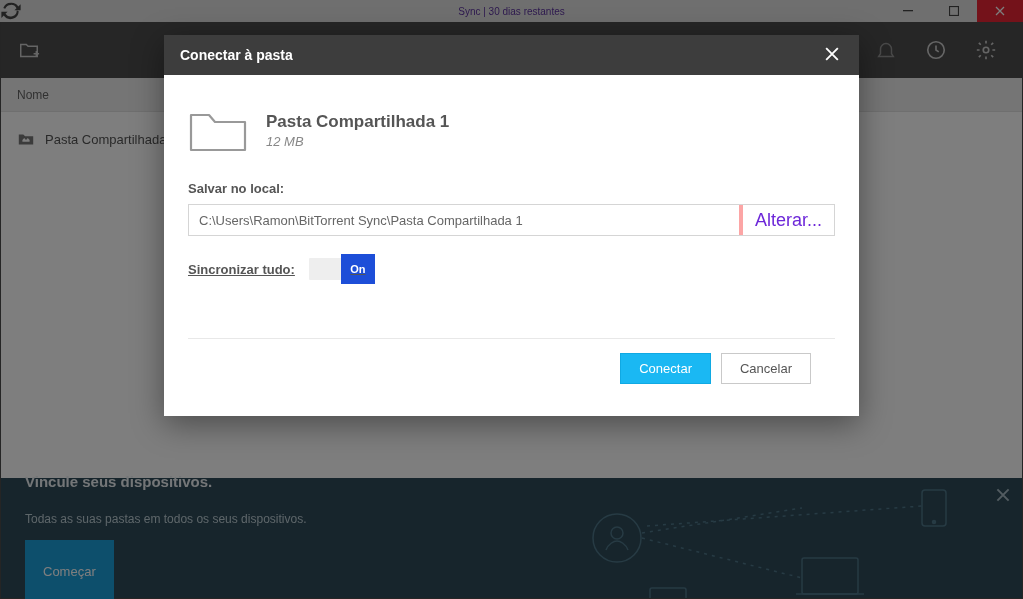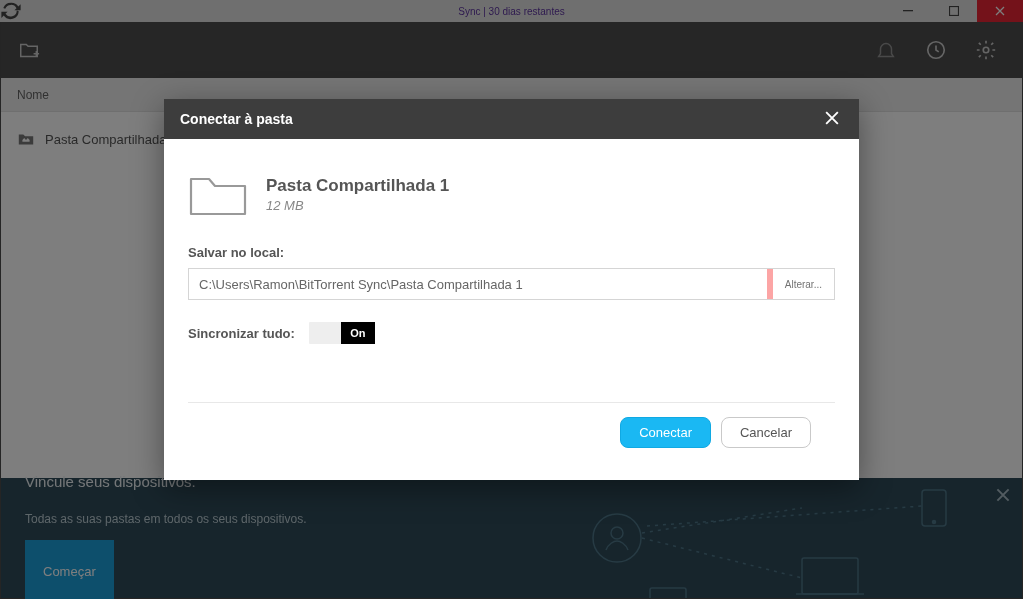"Conectar à pasta" .overlay { padding-top: 99px -> 35px }
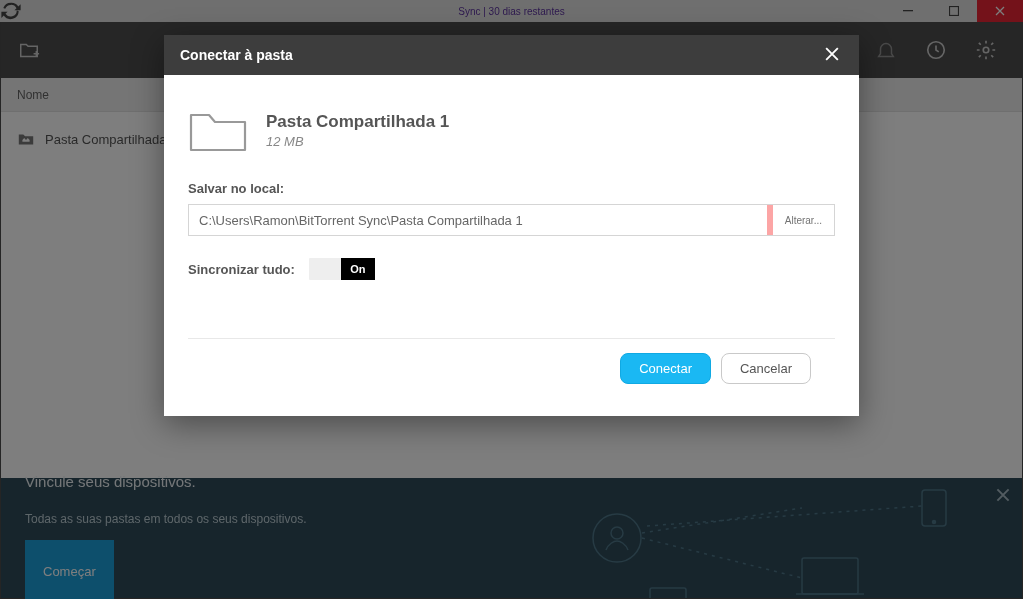"Alterar..." .path-change { border-left: 6px solid #fca5a5 -> 4px solid #fca5a5; color: #737373 -> #6d28d9; font-size: 10px -> 18px }
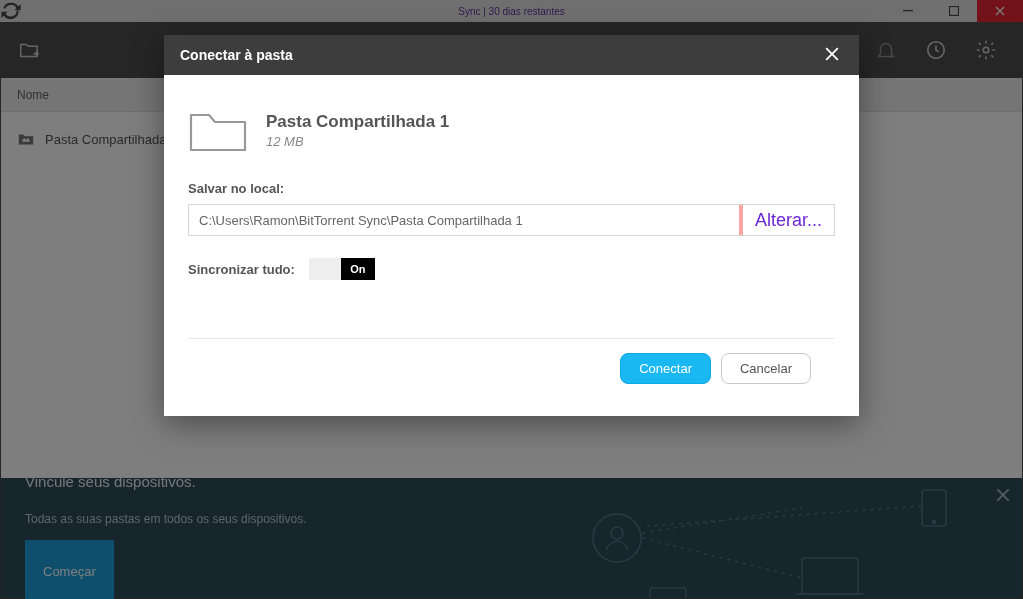"Sincronizar tudo:" .sync-row { text-decoration: none -> underline }
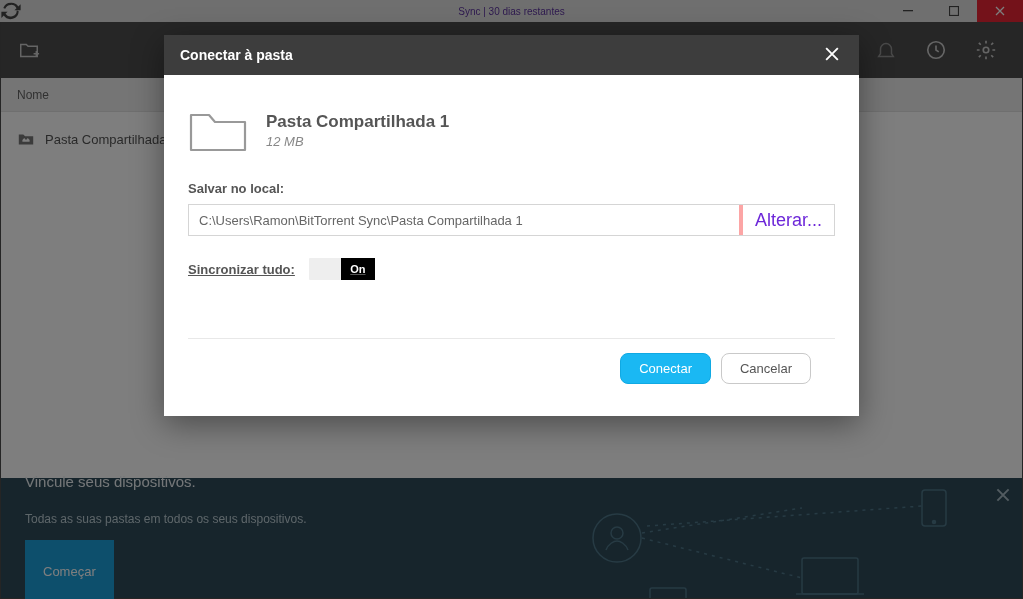"On" .toggle-knob { background: #000000 -> #1d4ed8; height: 22px -> 30px }
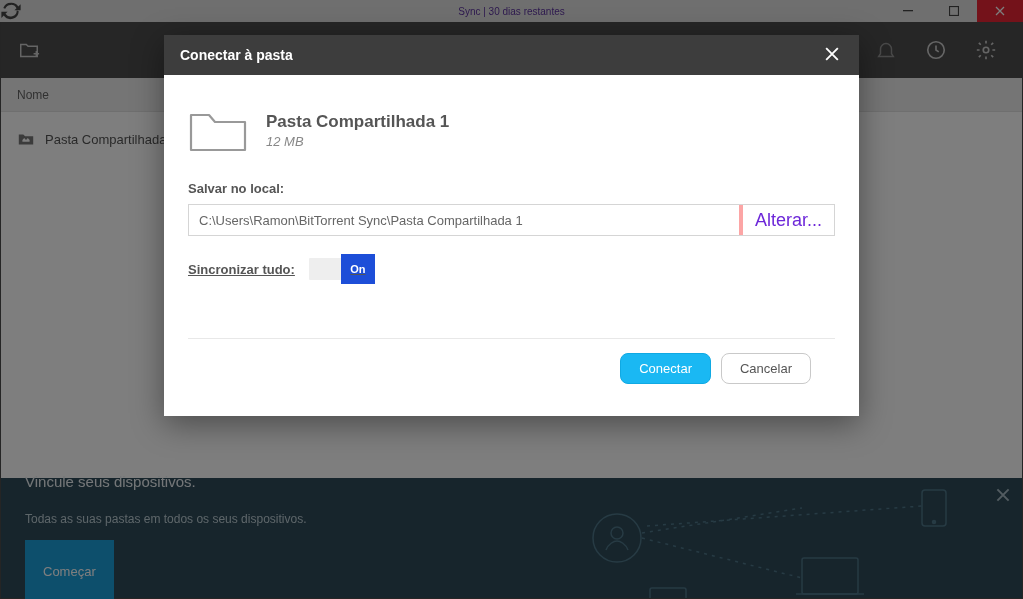"Conectar" .btn { border-radius: 8px -> 0 }
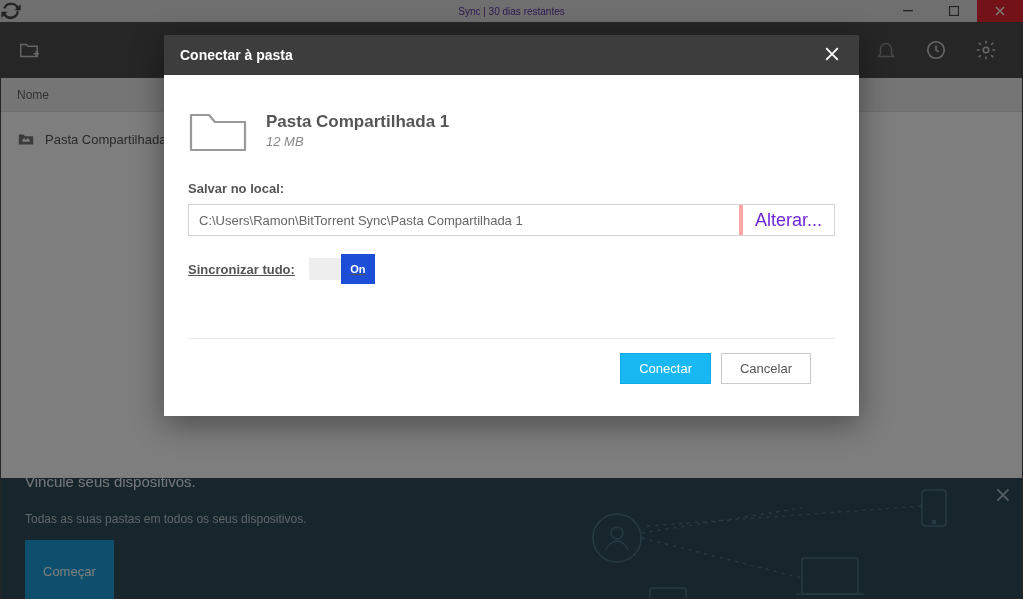"Vincule seus dispositivos." .banner-text h3 { font-weight: 400 -> 700 }
